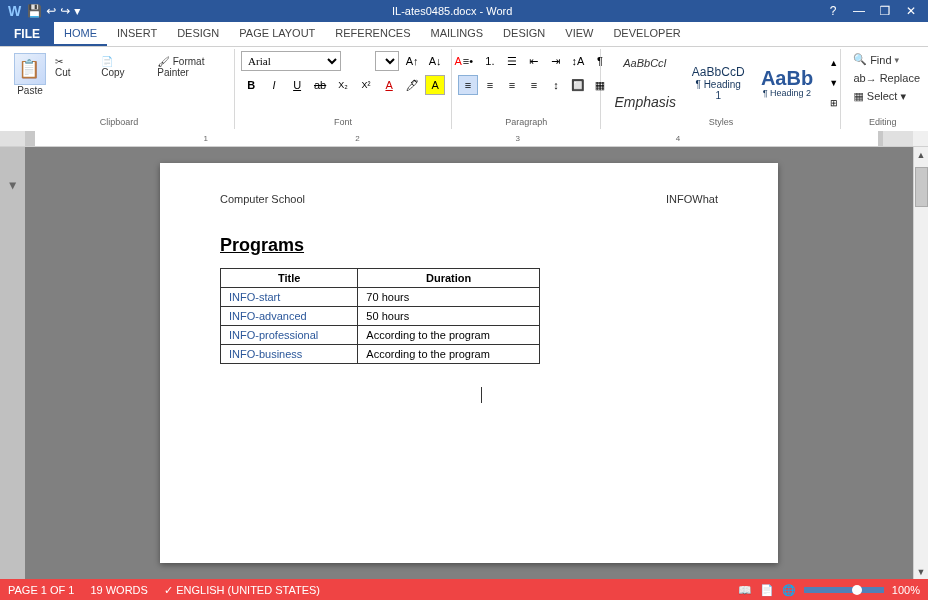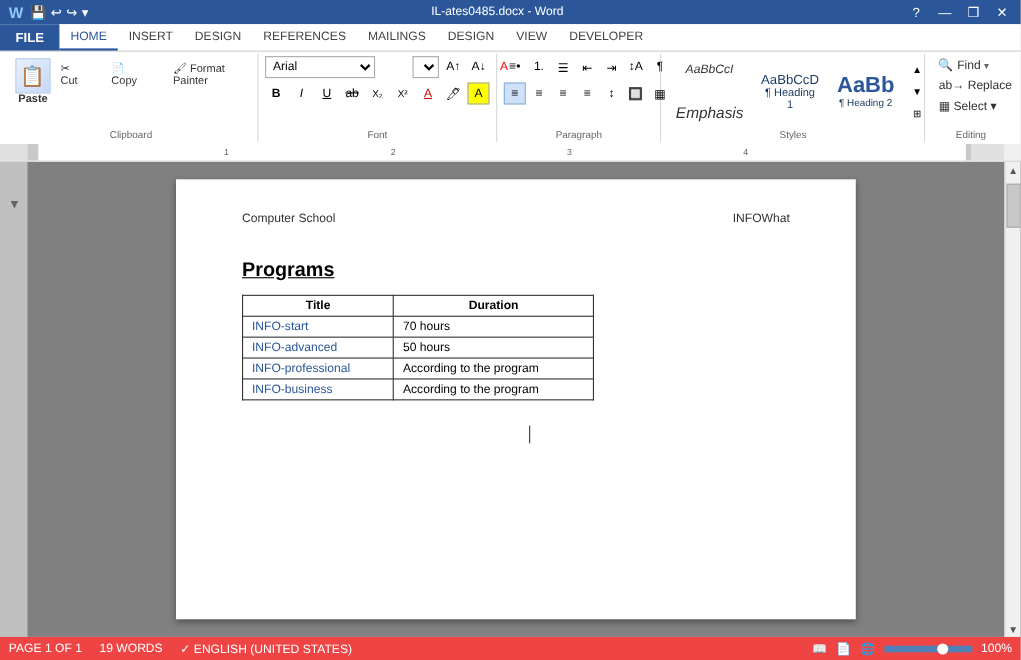"PAGE LAYOUT" div.ribbon-tab { html: none -> <div>PAGE LAYOUT</div> }
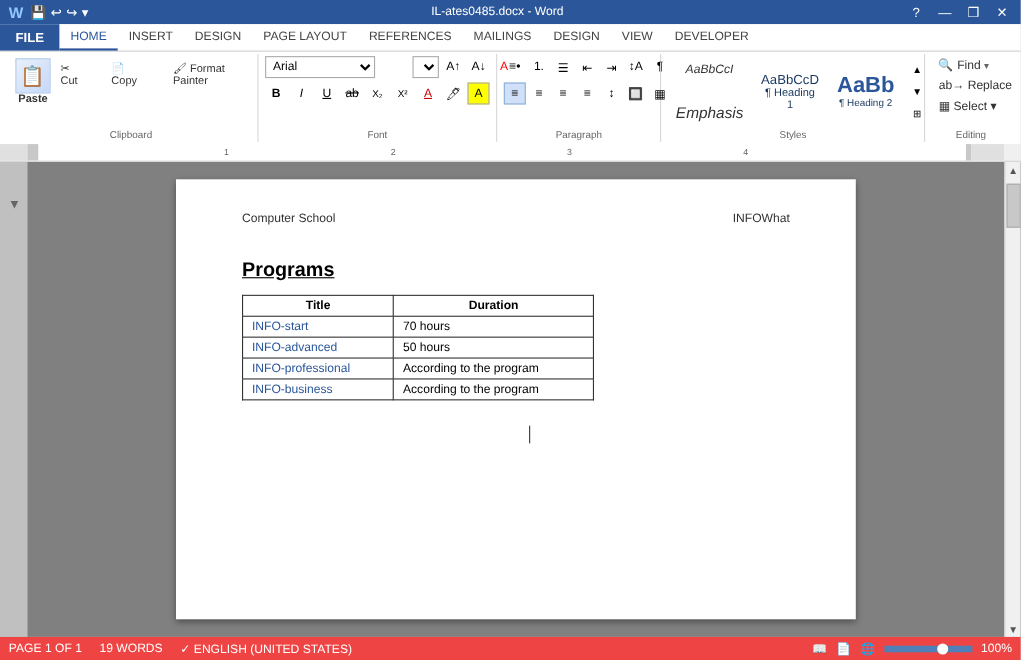"Arial" .font-select { font-family: none -> Liberation Serif, serif }
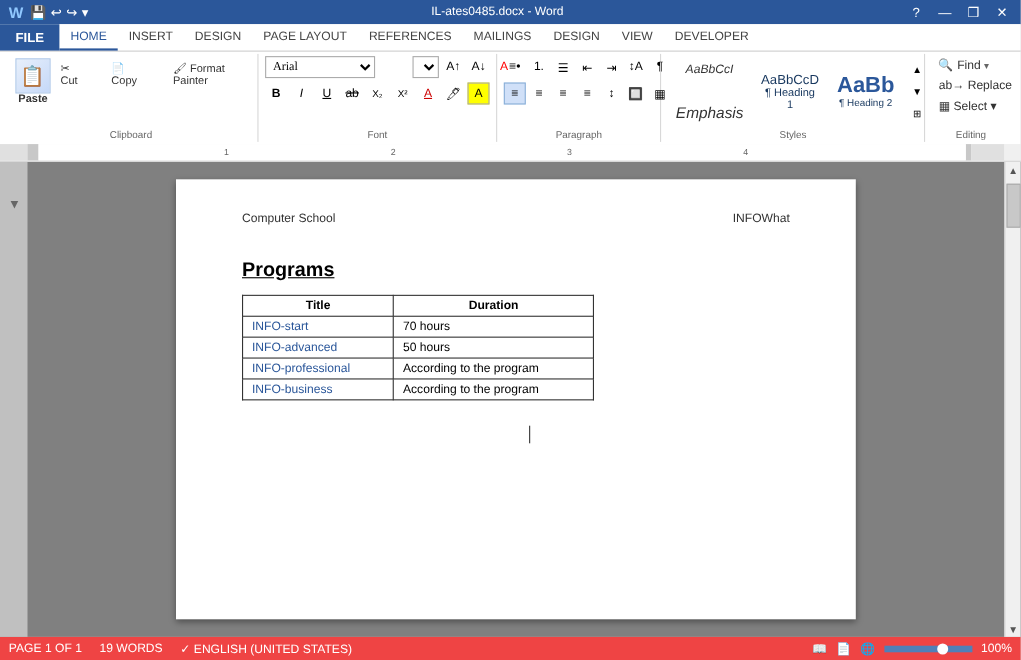"Paste" .paste-label { font-weight: bold -> none }
